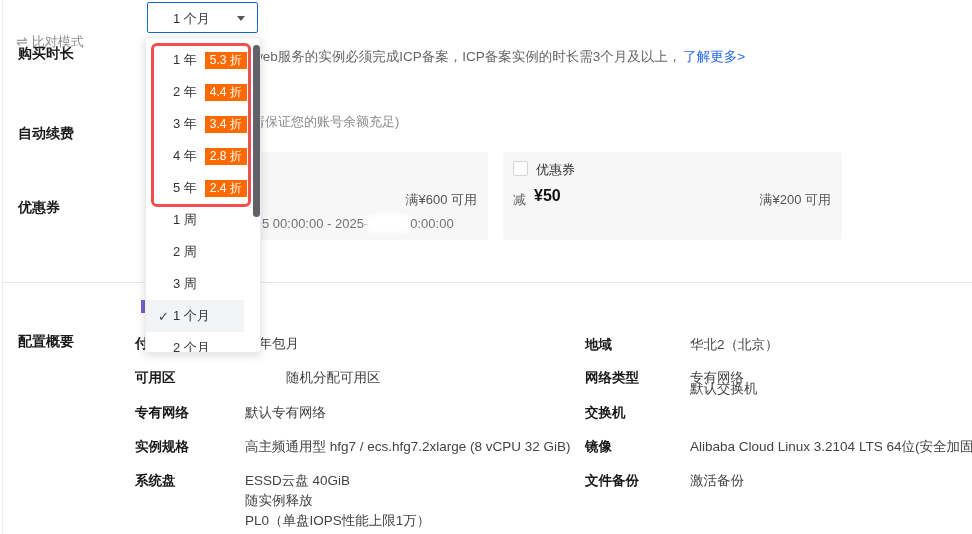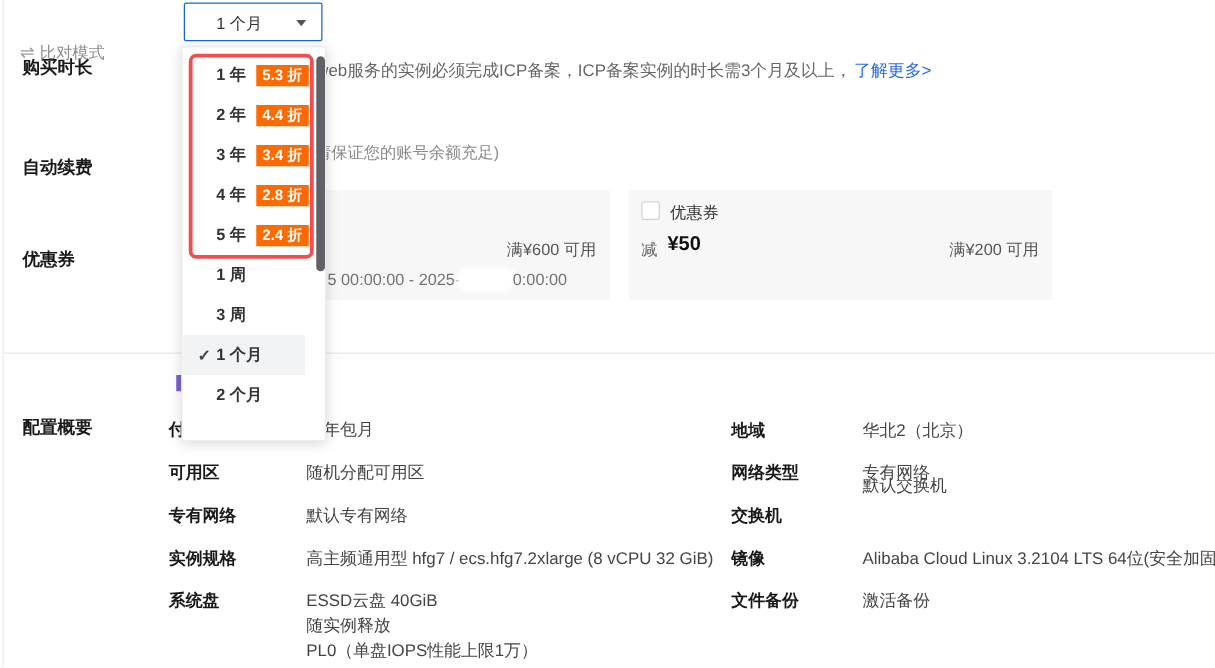"1 年" .dd-list { font-weight: bold -> none }
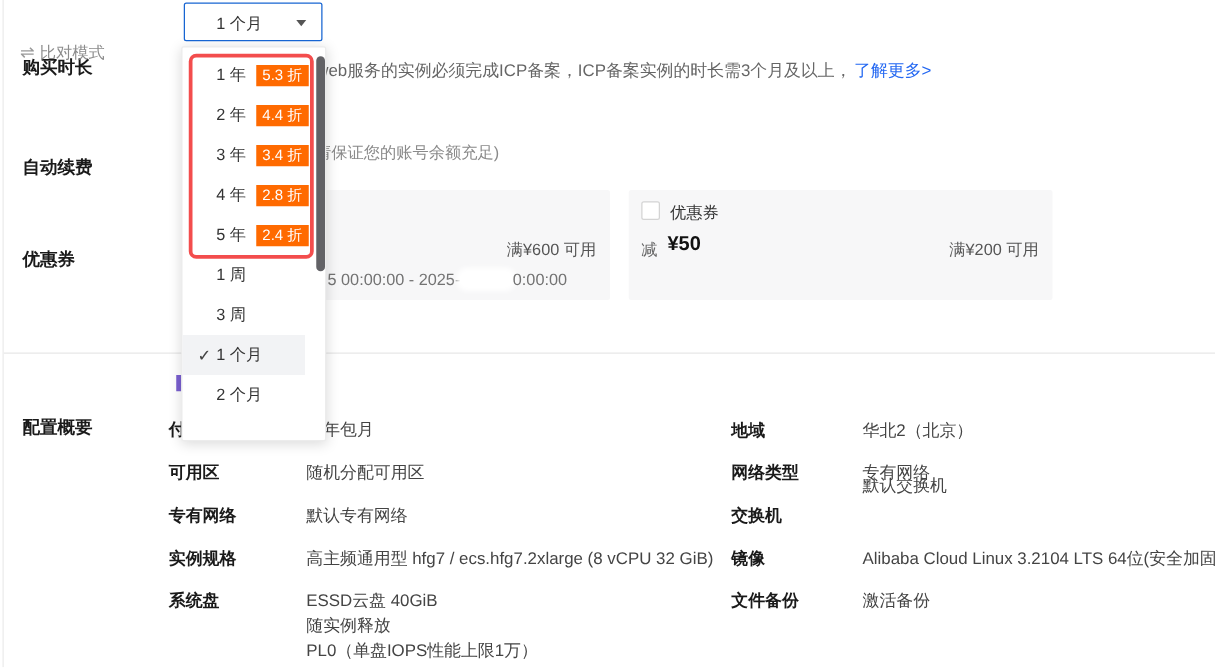"2 周" div.dd-item { html: none -> <div> <span>2 周</span> </div> }
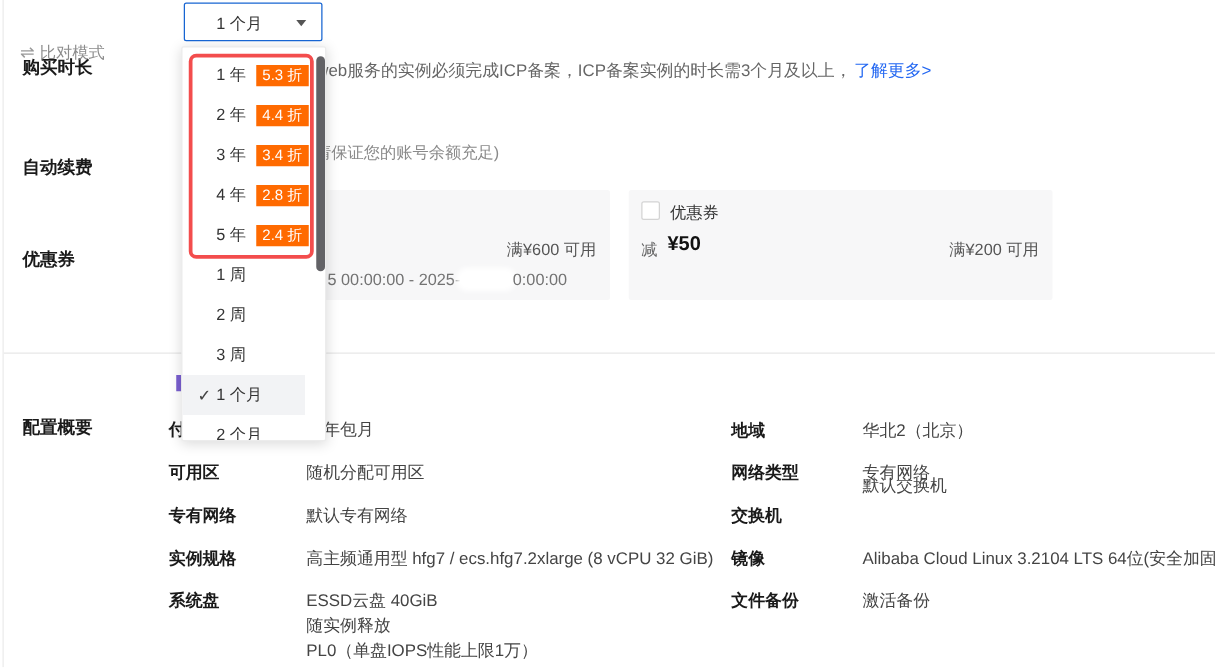"随机分配可用区" div.cfg-value { margin-left: none -> 41px }
